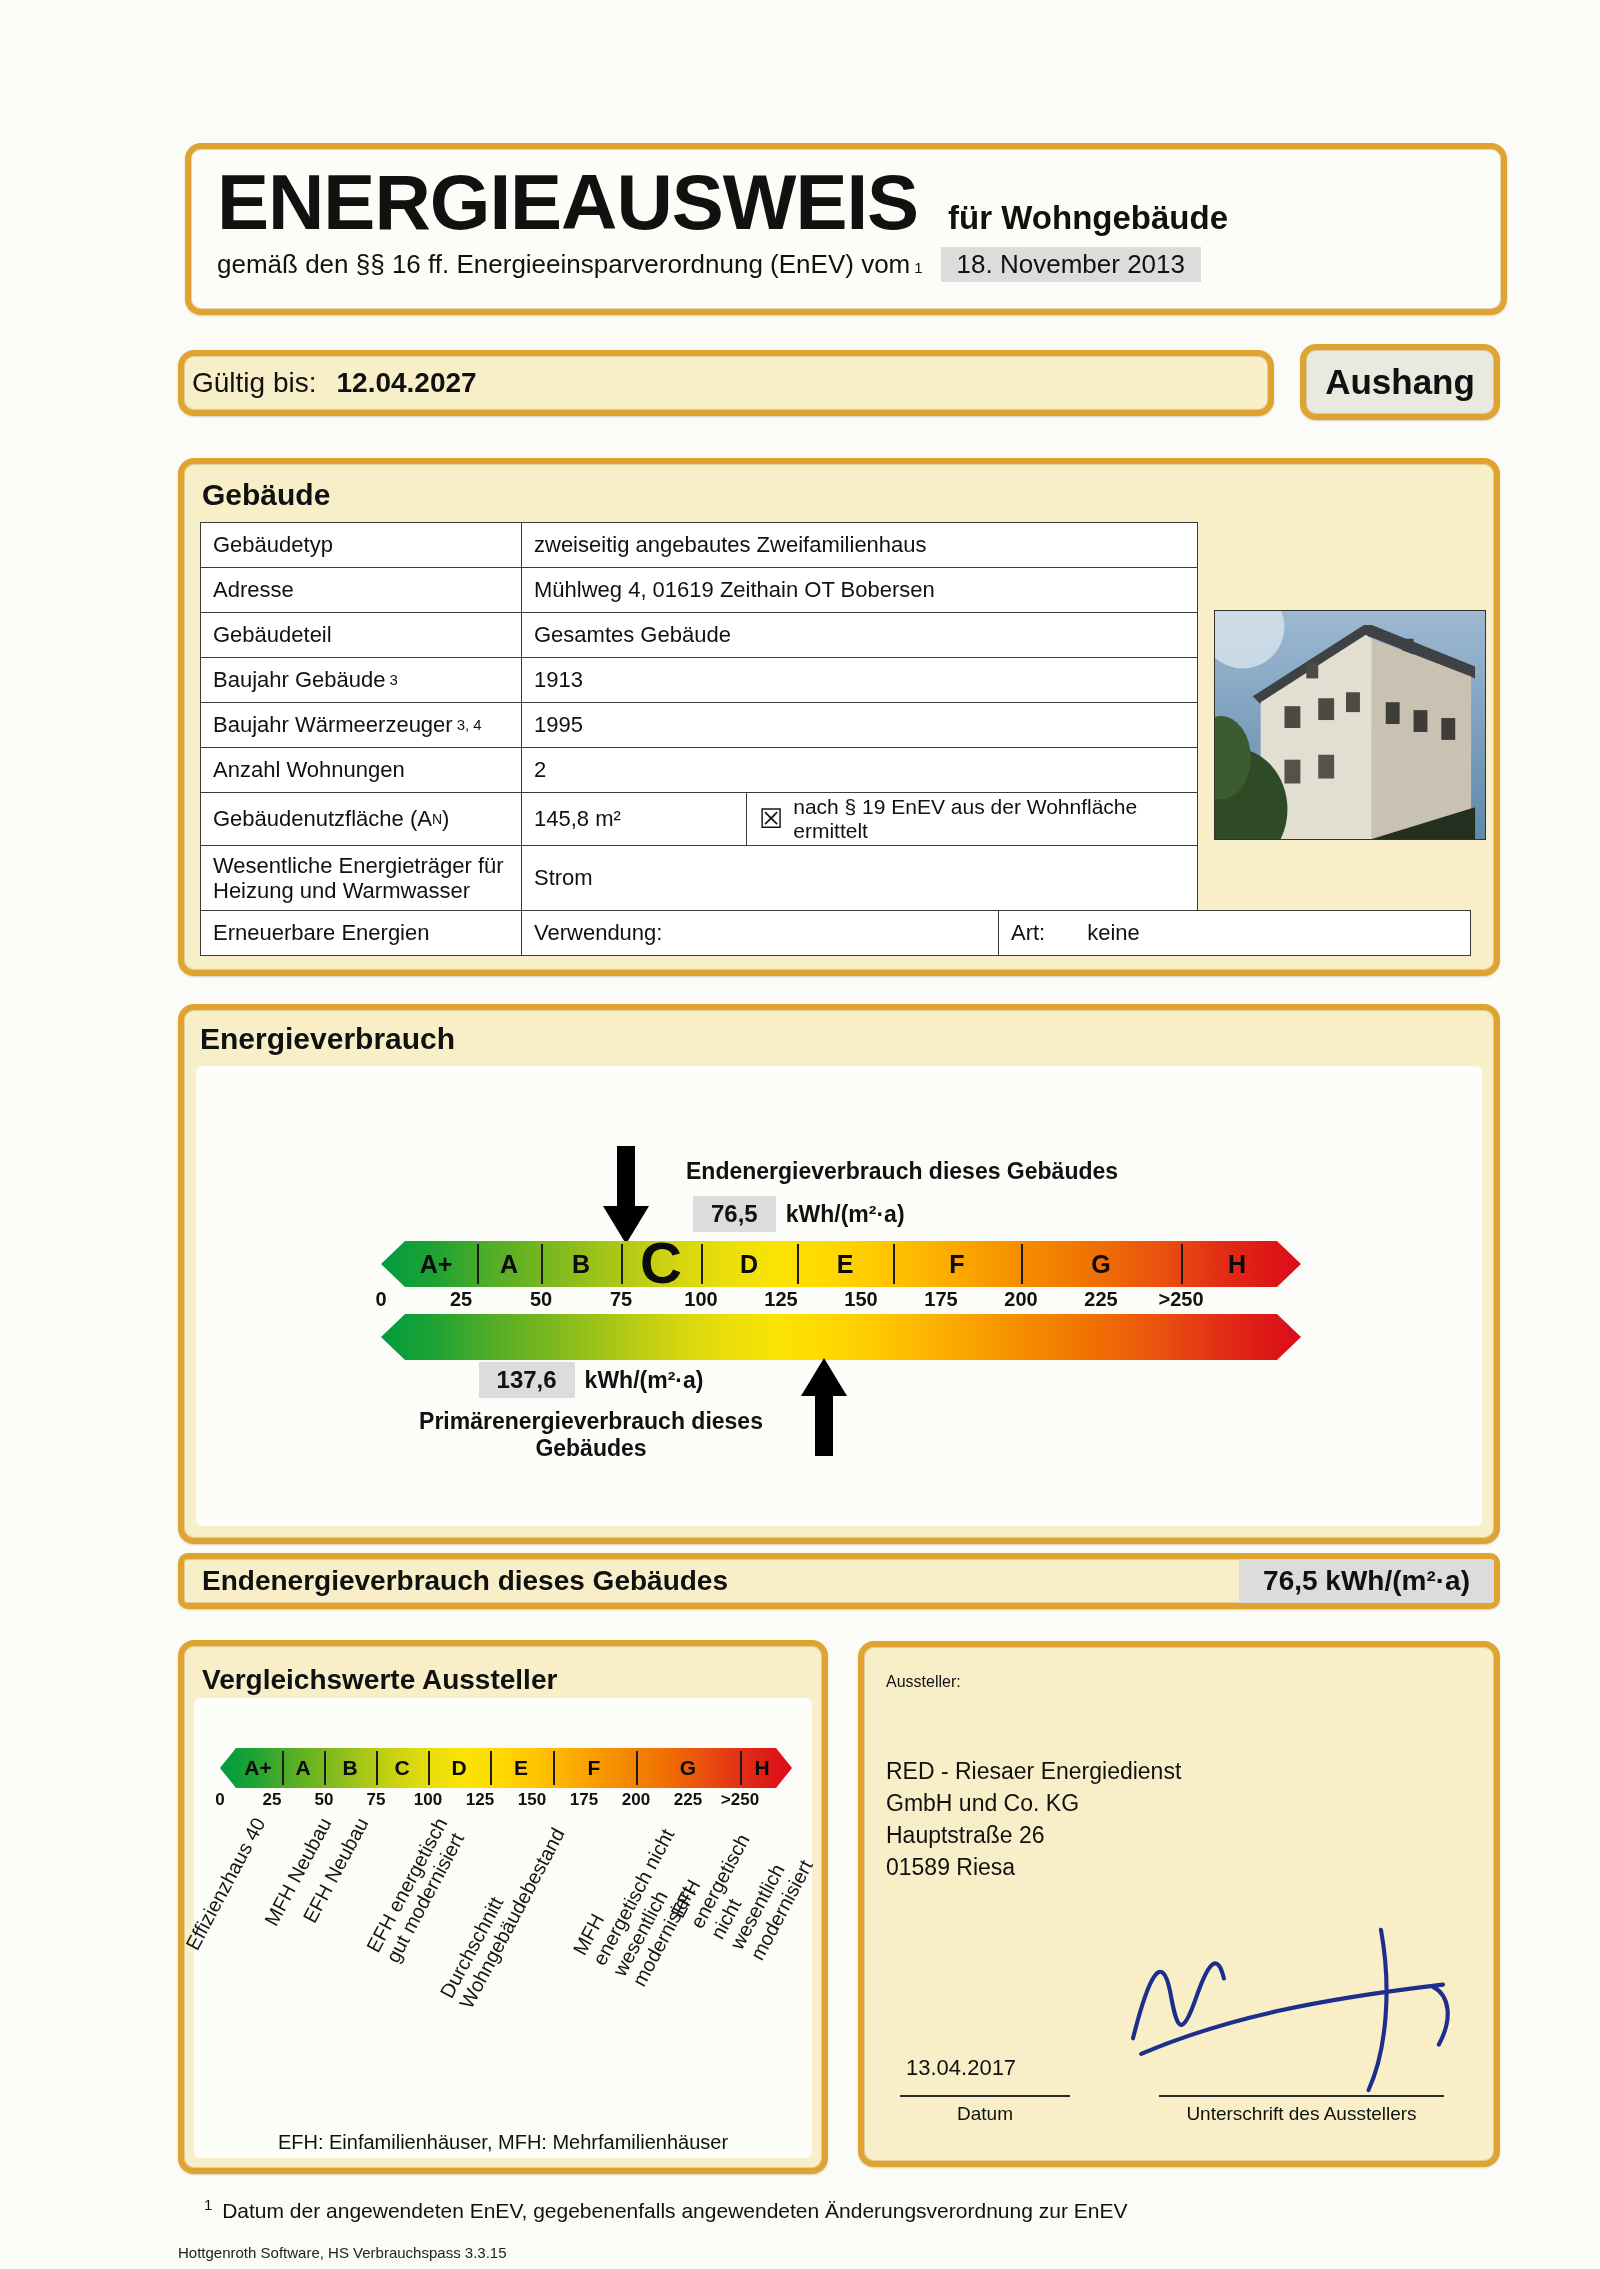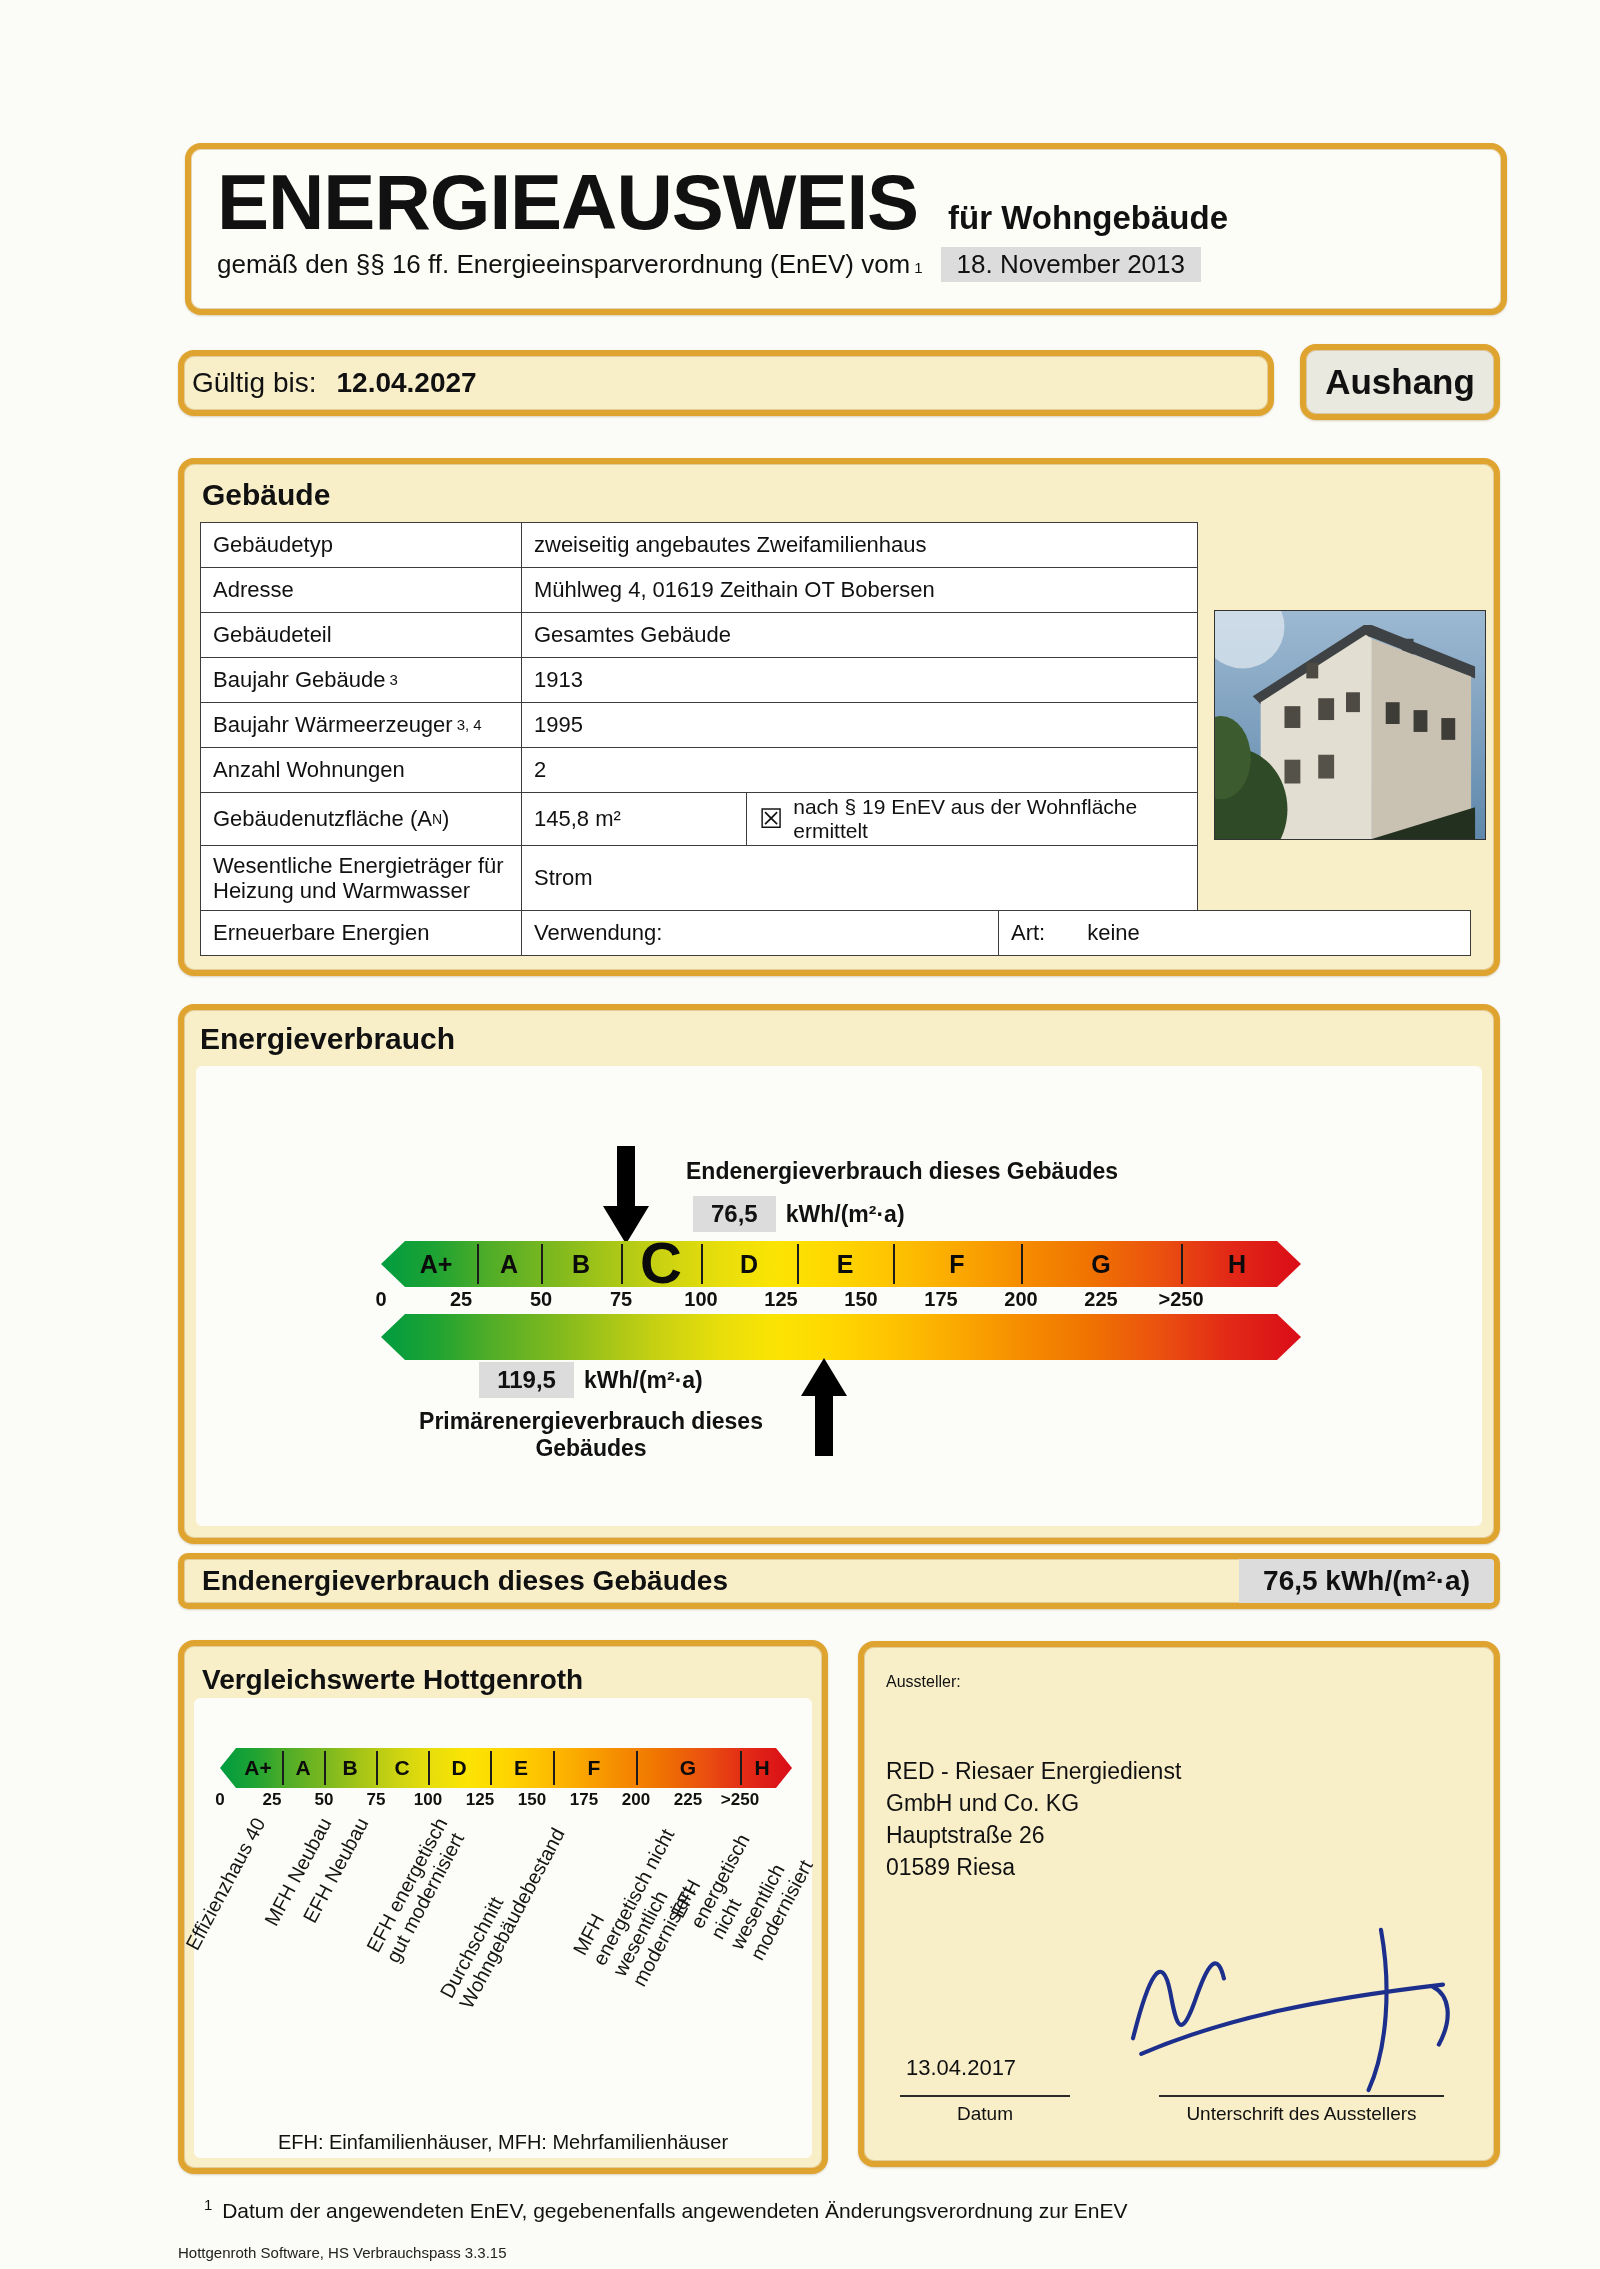"119,5" span.grayval { text: 119,5 -> 137,6 }
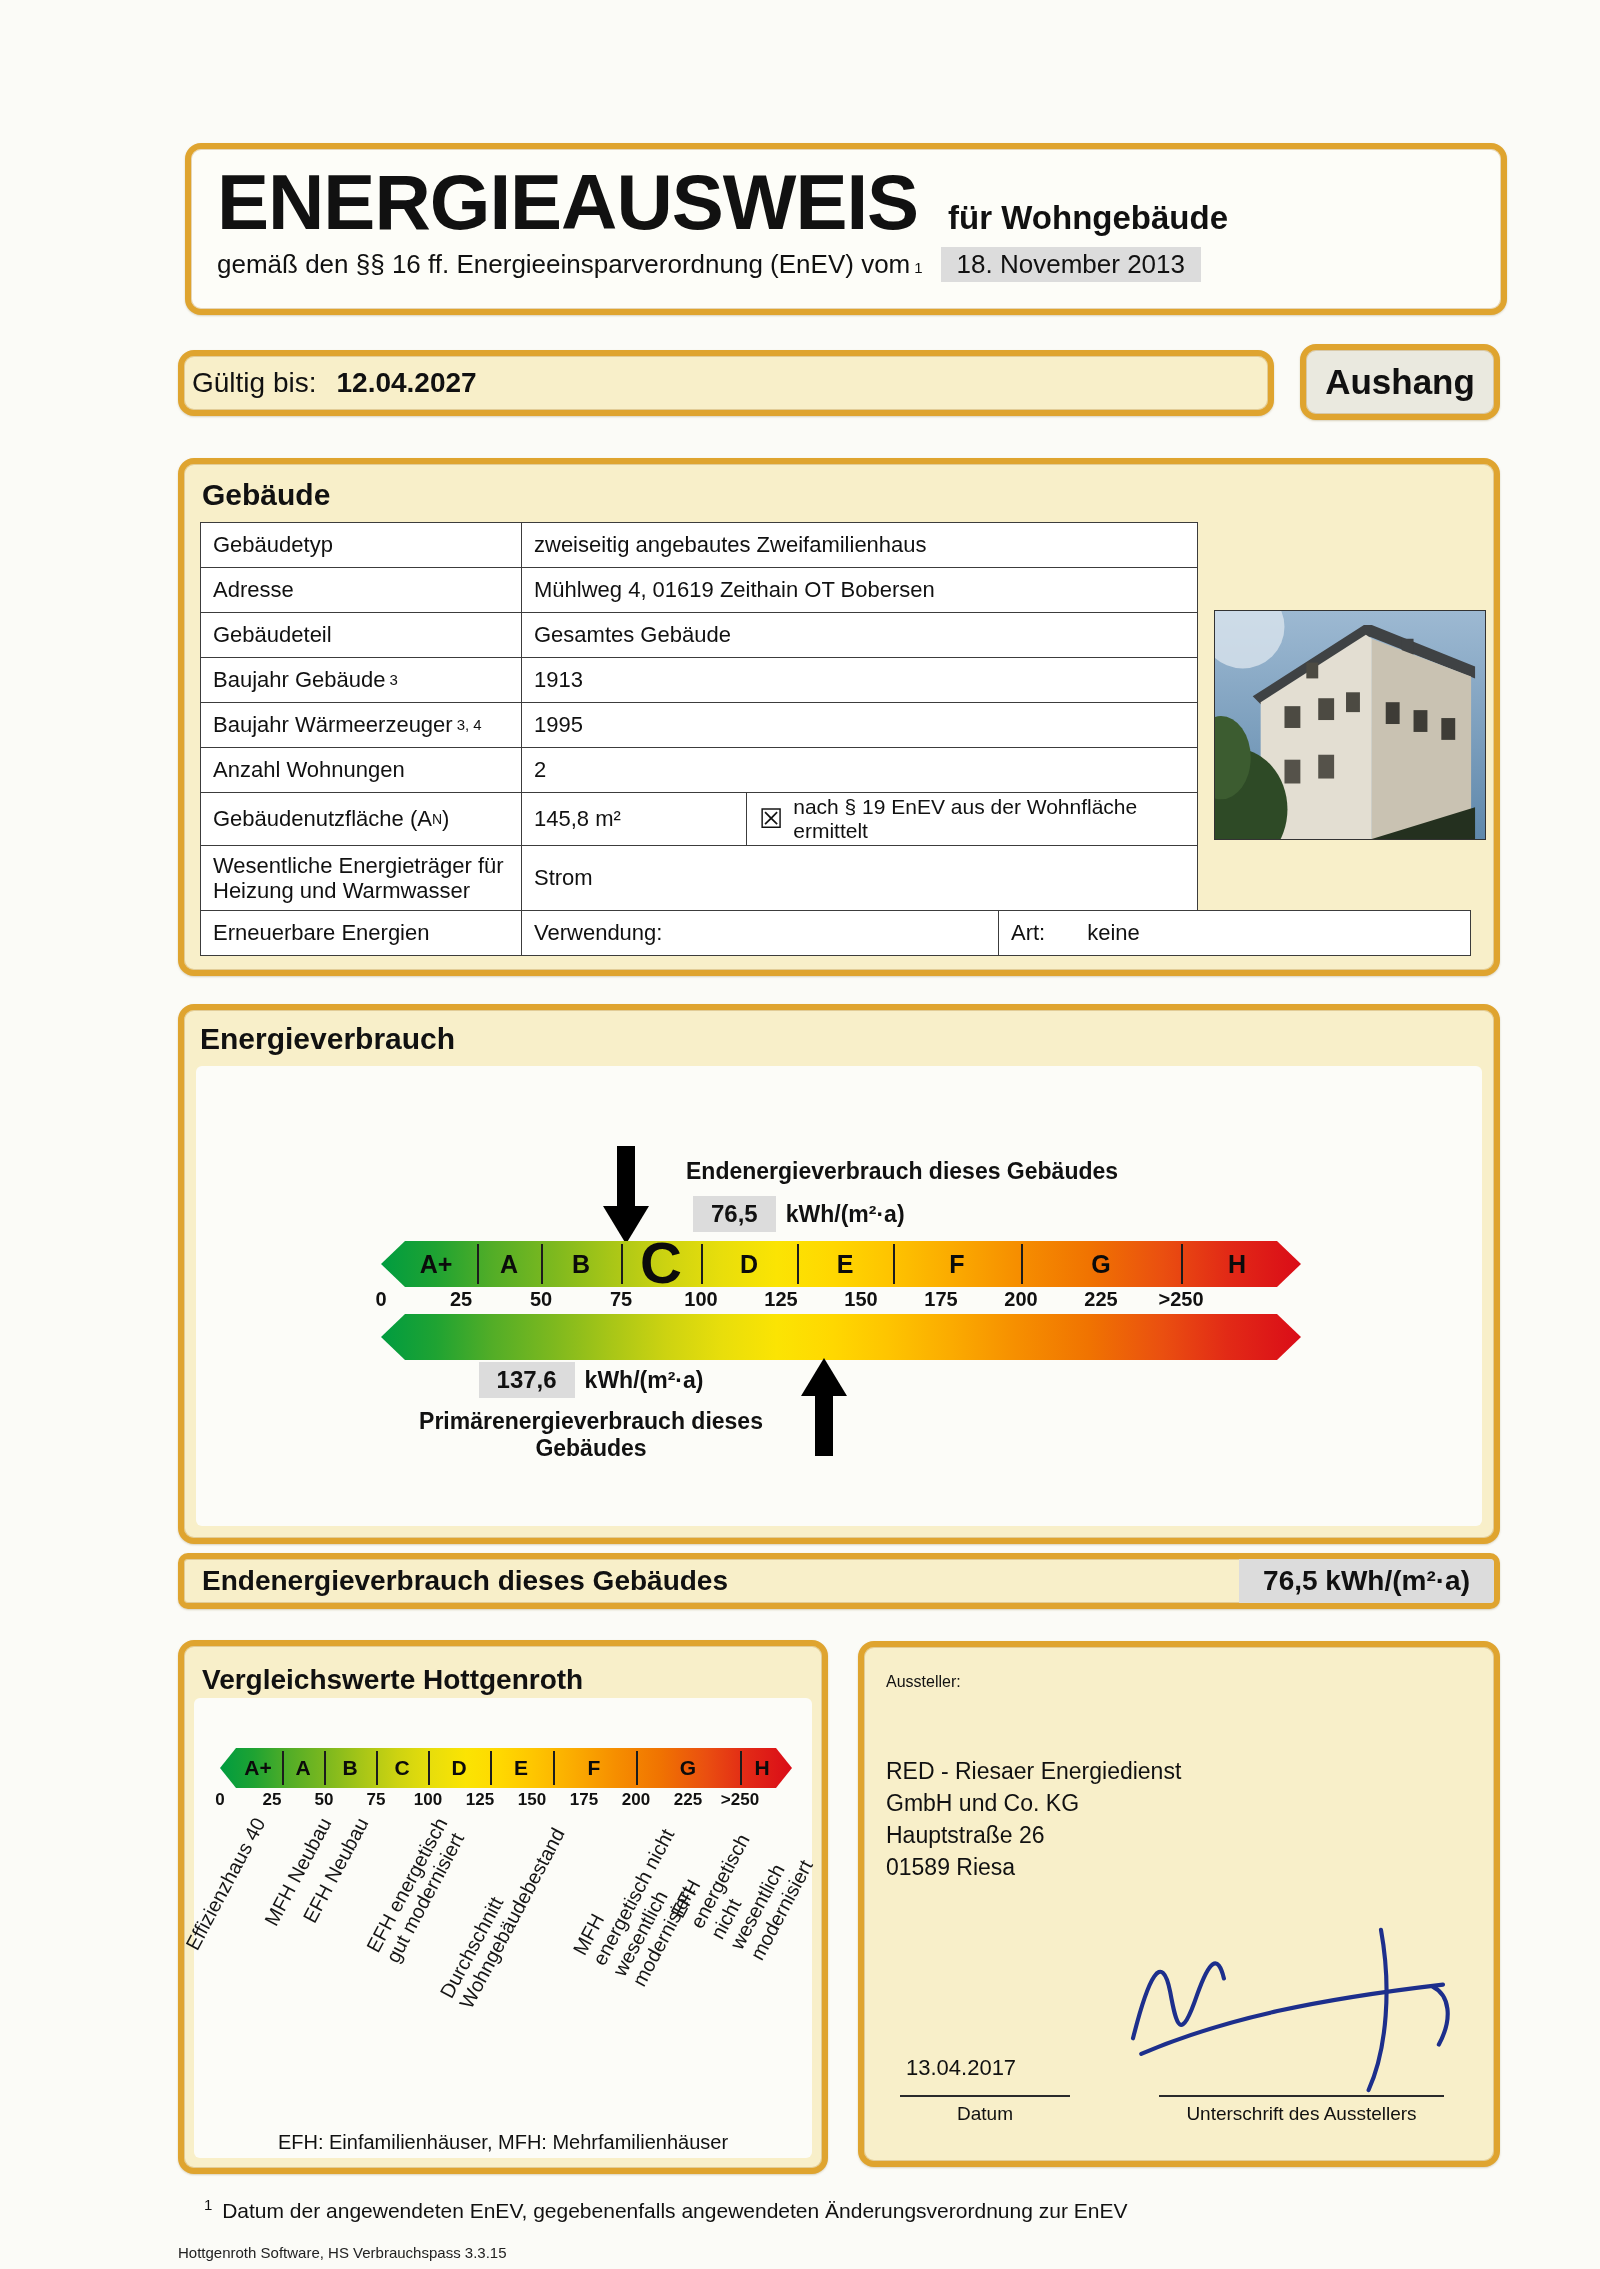"Vergleichswerte Hottgenroth" div.sec-title { text: Hottgenroth -> Aussteller }
